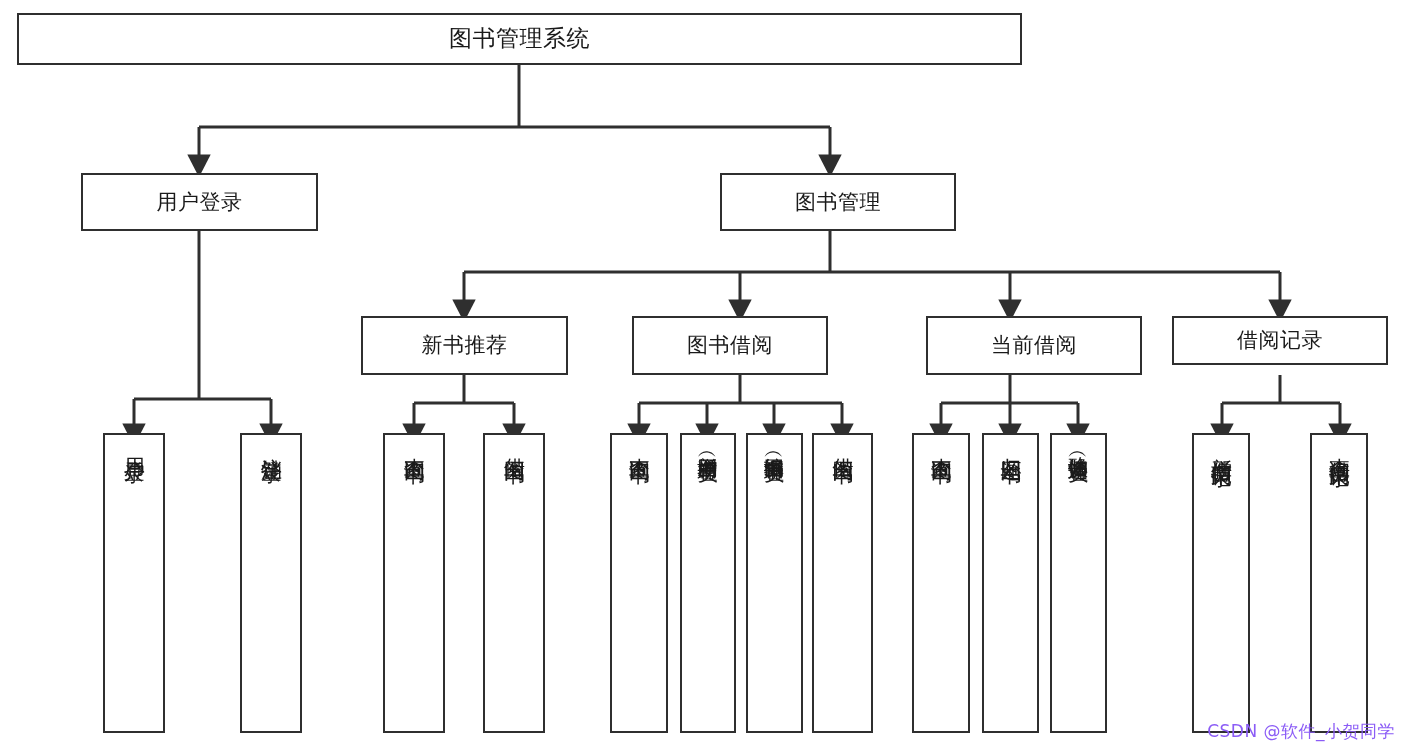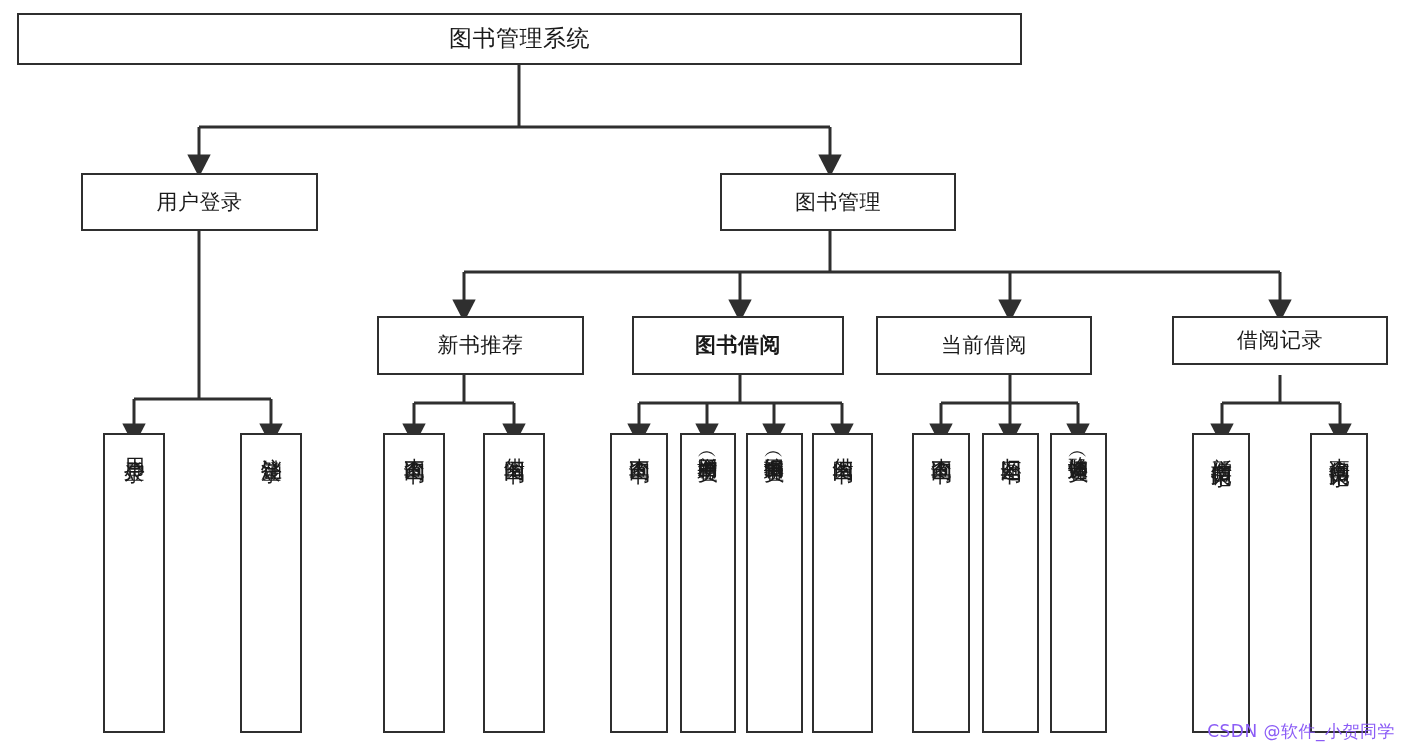"新书推荐" div.node { margin-left: 16px -> none }
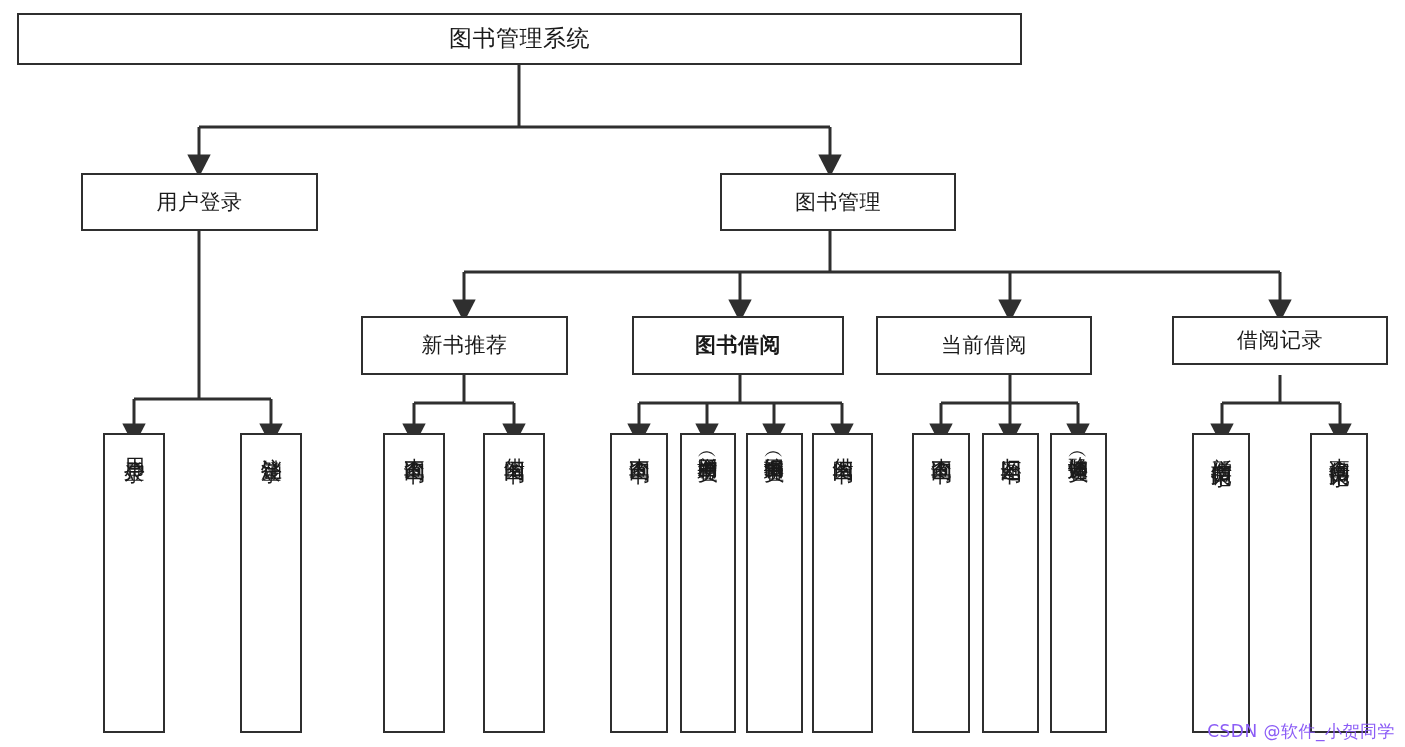"图书借阅" div.node { font-weight: bold -> none; width: 212px -> 196px }
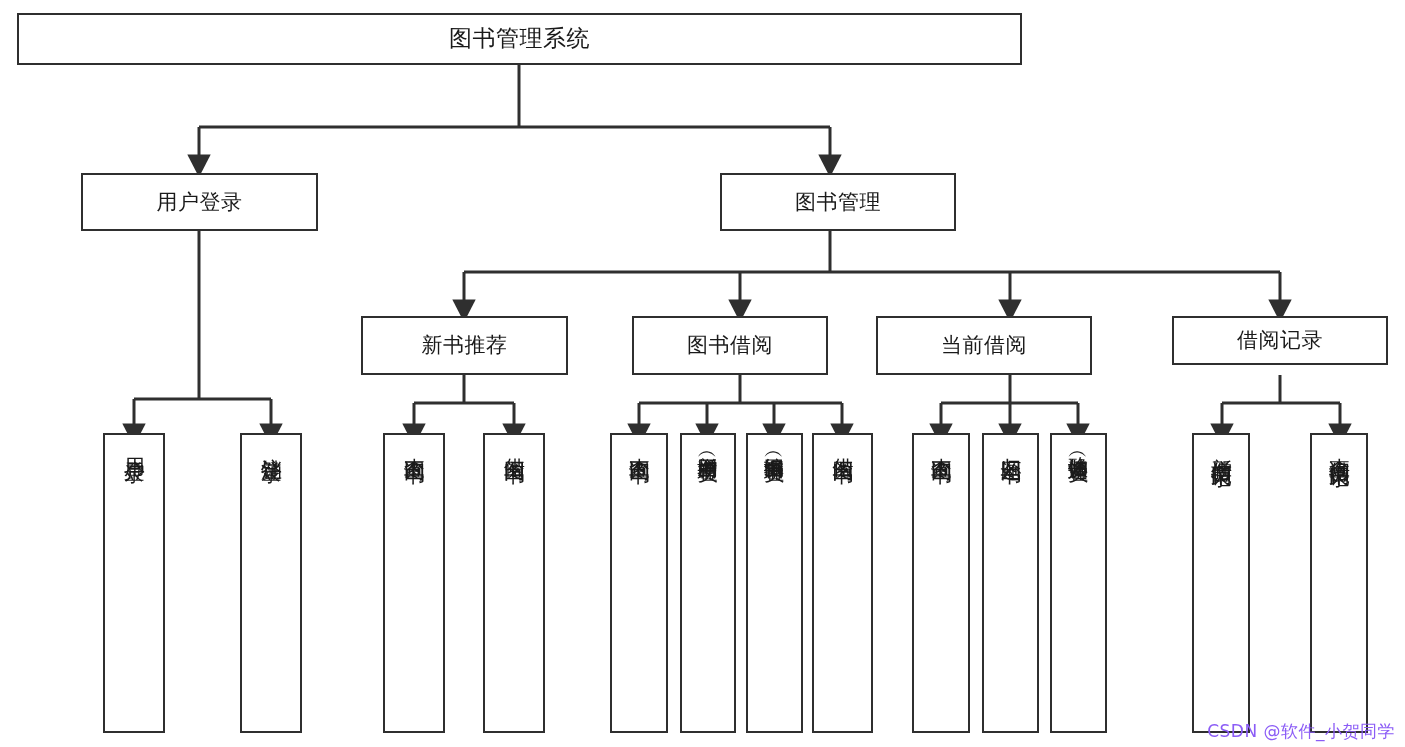"当前借阅" div.node { left: 876px -> 926px }
